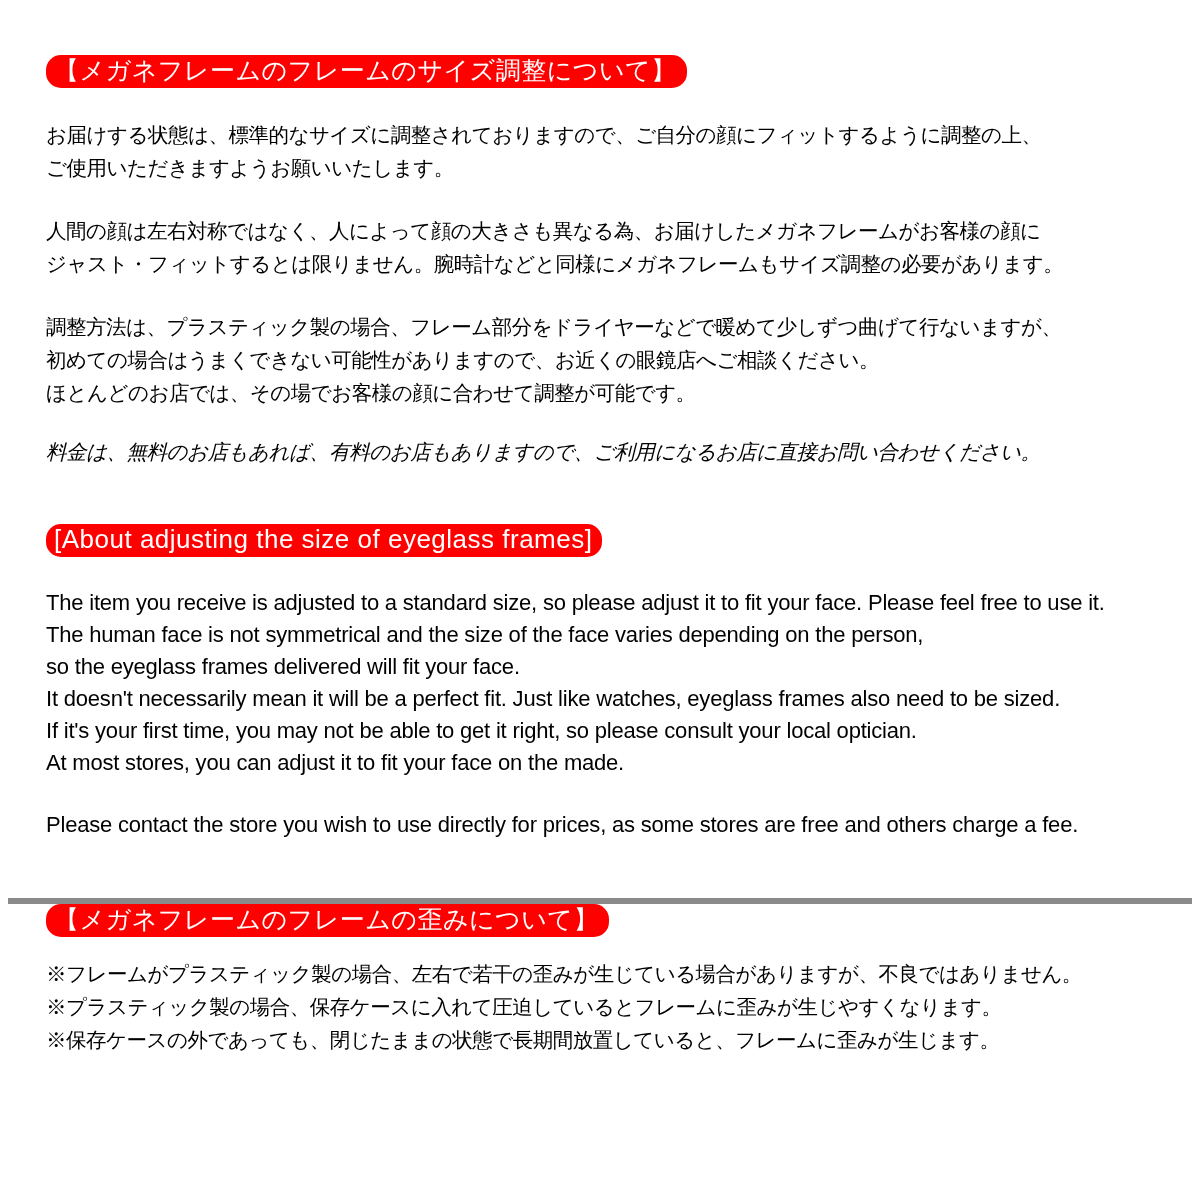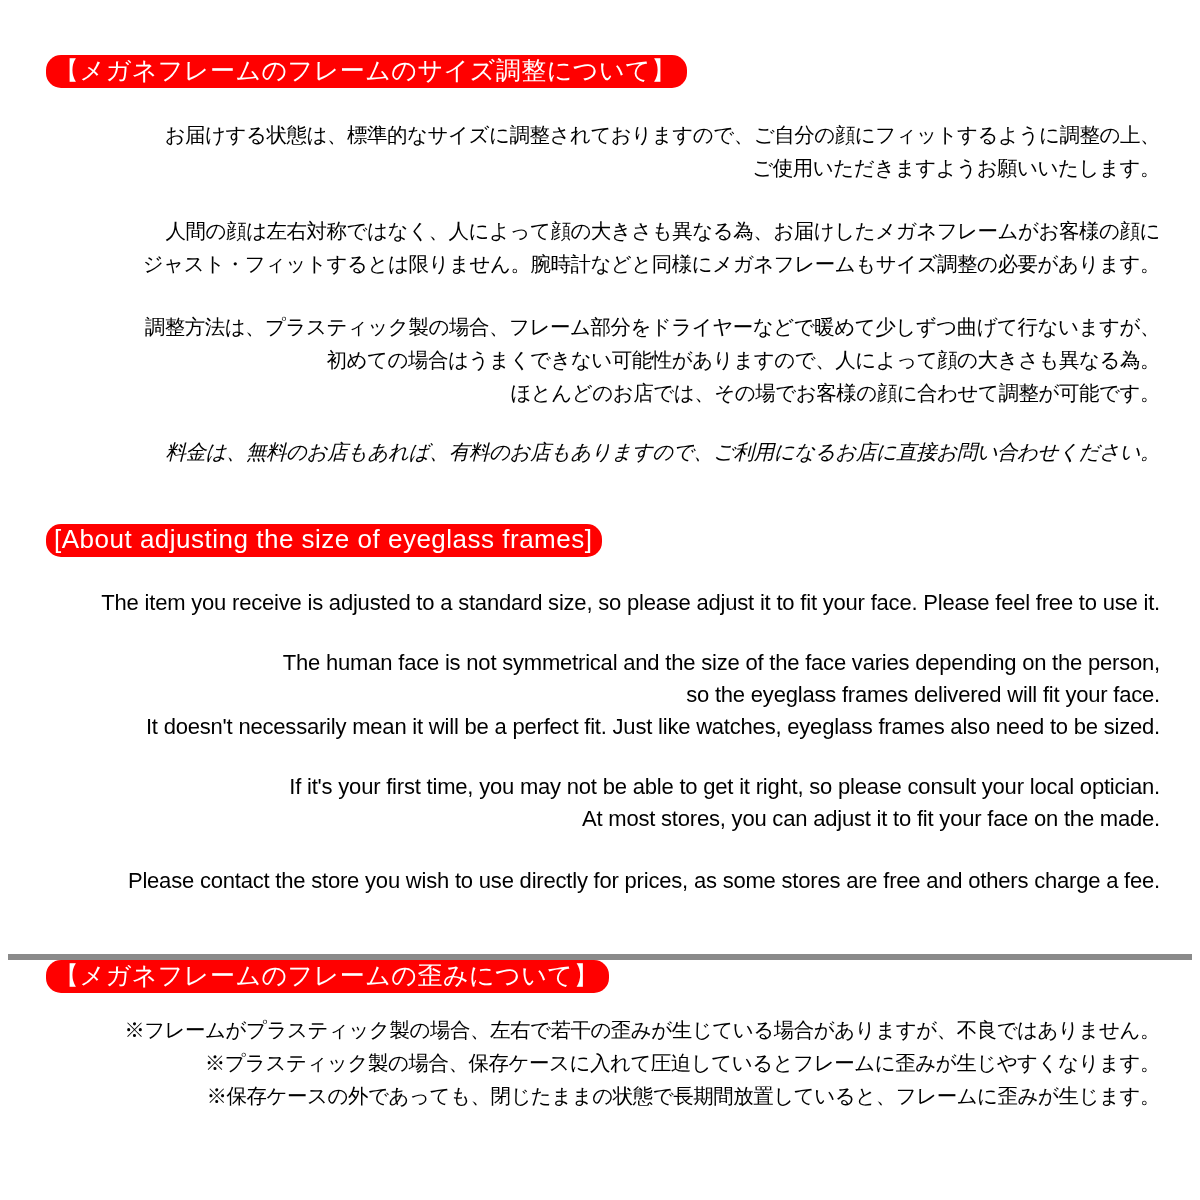"お届けする状態は、標準的なサイズに調整されておりますので、ご自分の顔にフィットす" .para { text-align: right -> none }
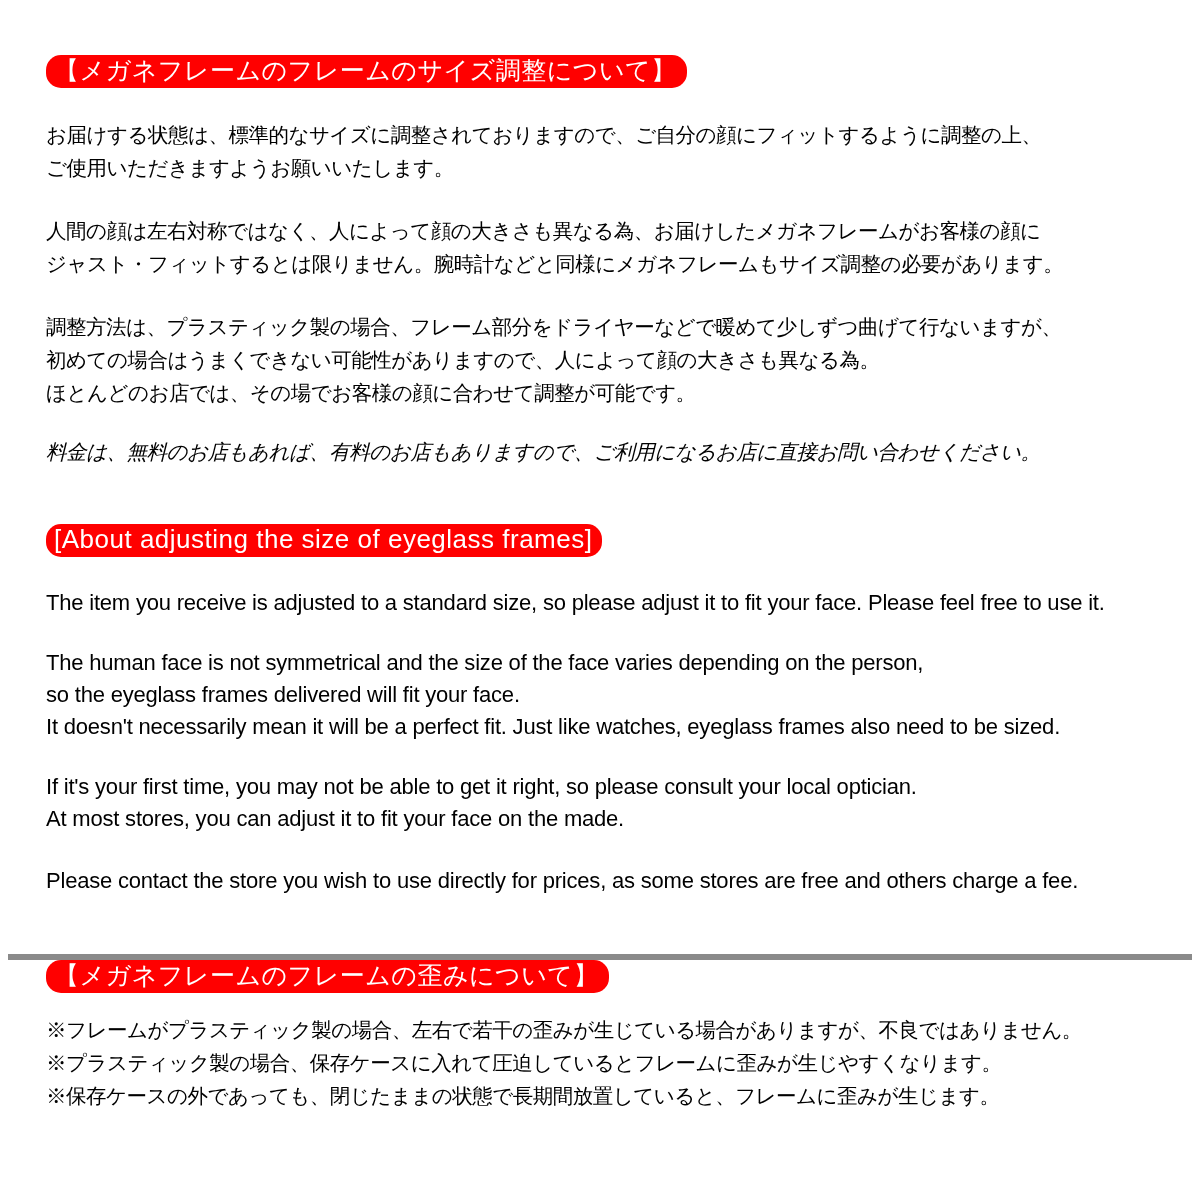"初めての場合はうまくできない可能性がありますので、人によって顔の大きさも異なる為" span.line { text: 人によって顔の大きさも異なる為 -> お近くの眼鏡店へご相談ください }
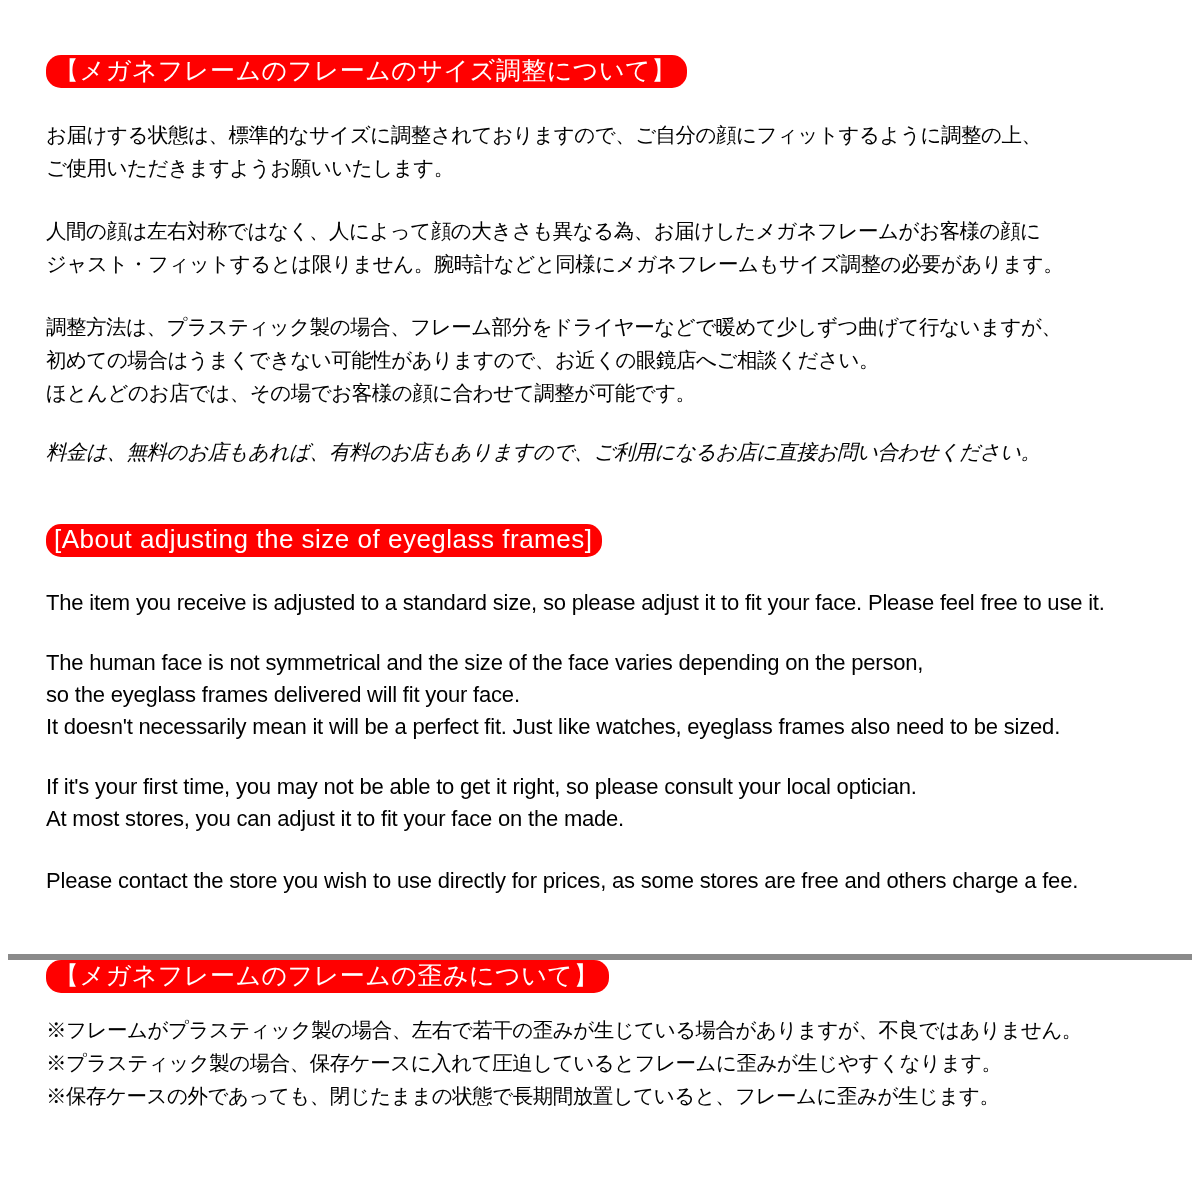"The human face is not" .mt28 { margin-top: 28px -> none }
